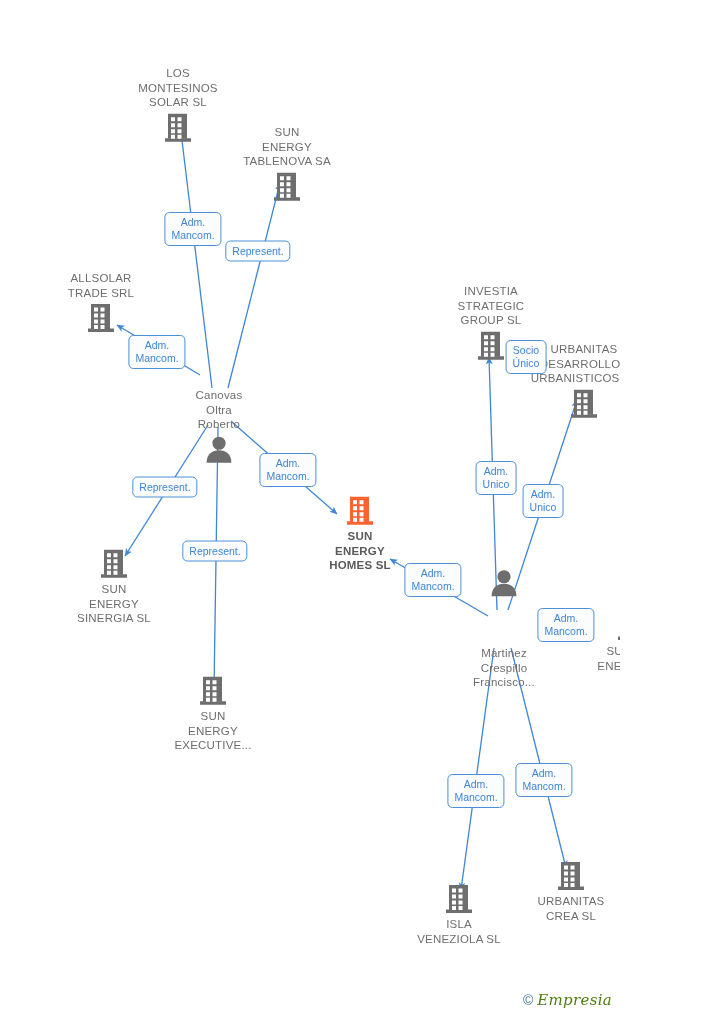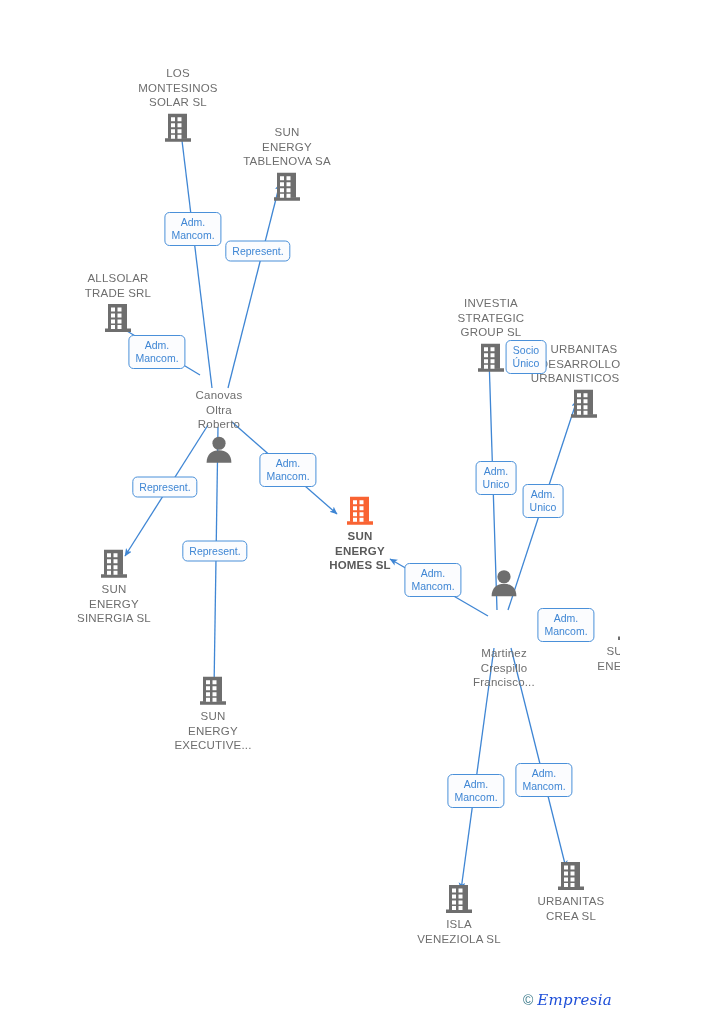"ALLSOLAR" div.node { left: 118px -> 101px }
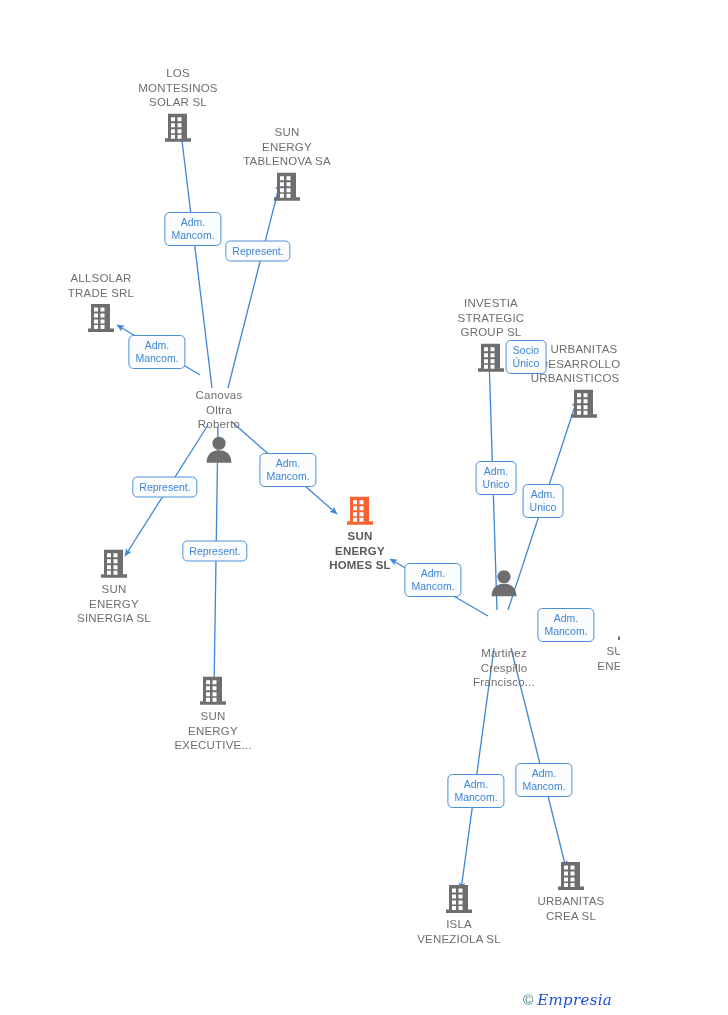"INVESTIA" div.node { top: 335px -> 323px }
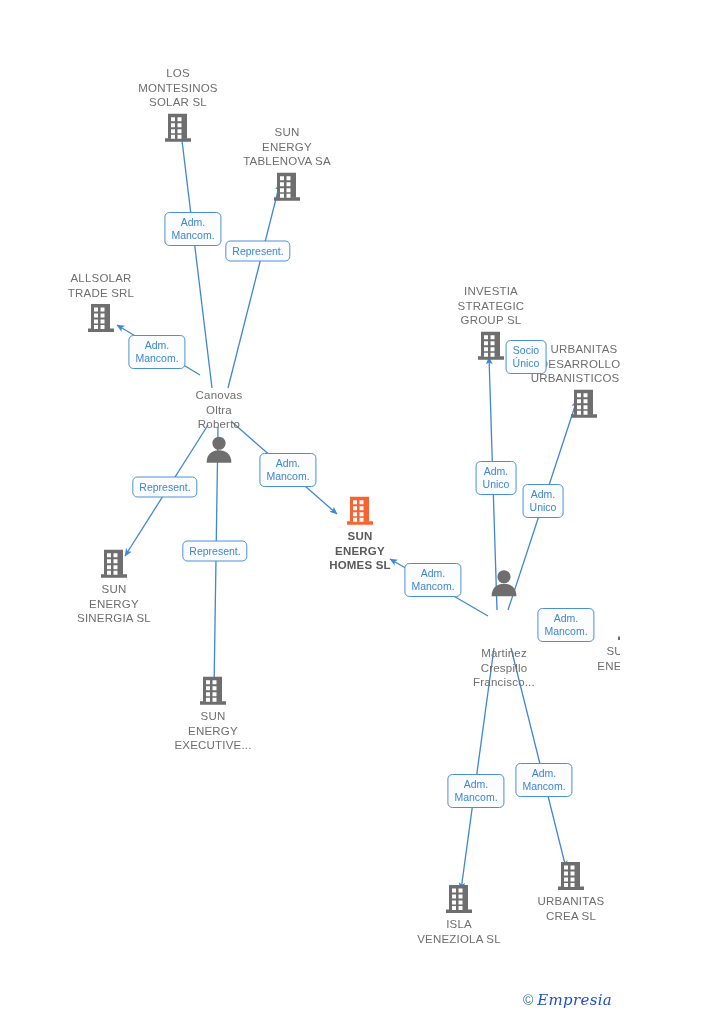"Empresia" #watermark .brand { color: #1d4ed8 -> #4d7c0f }
